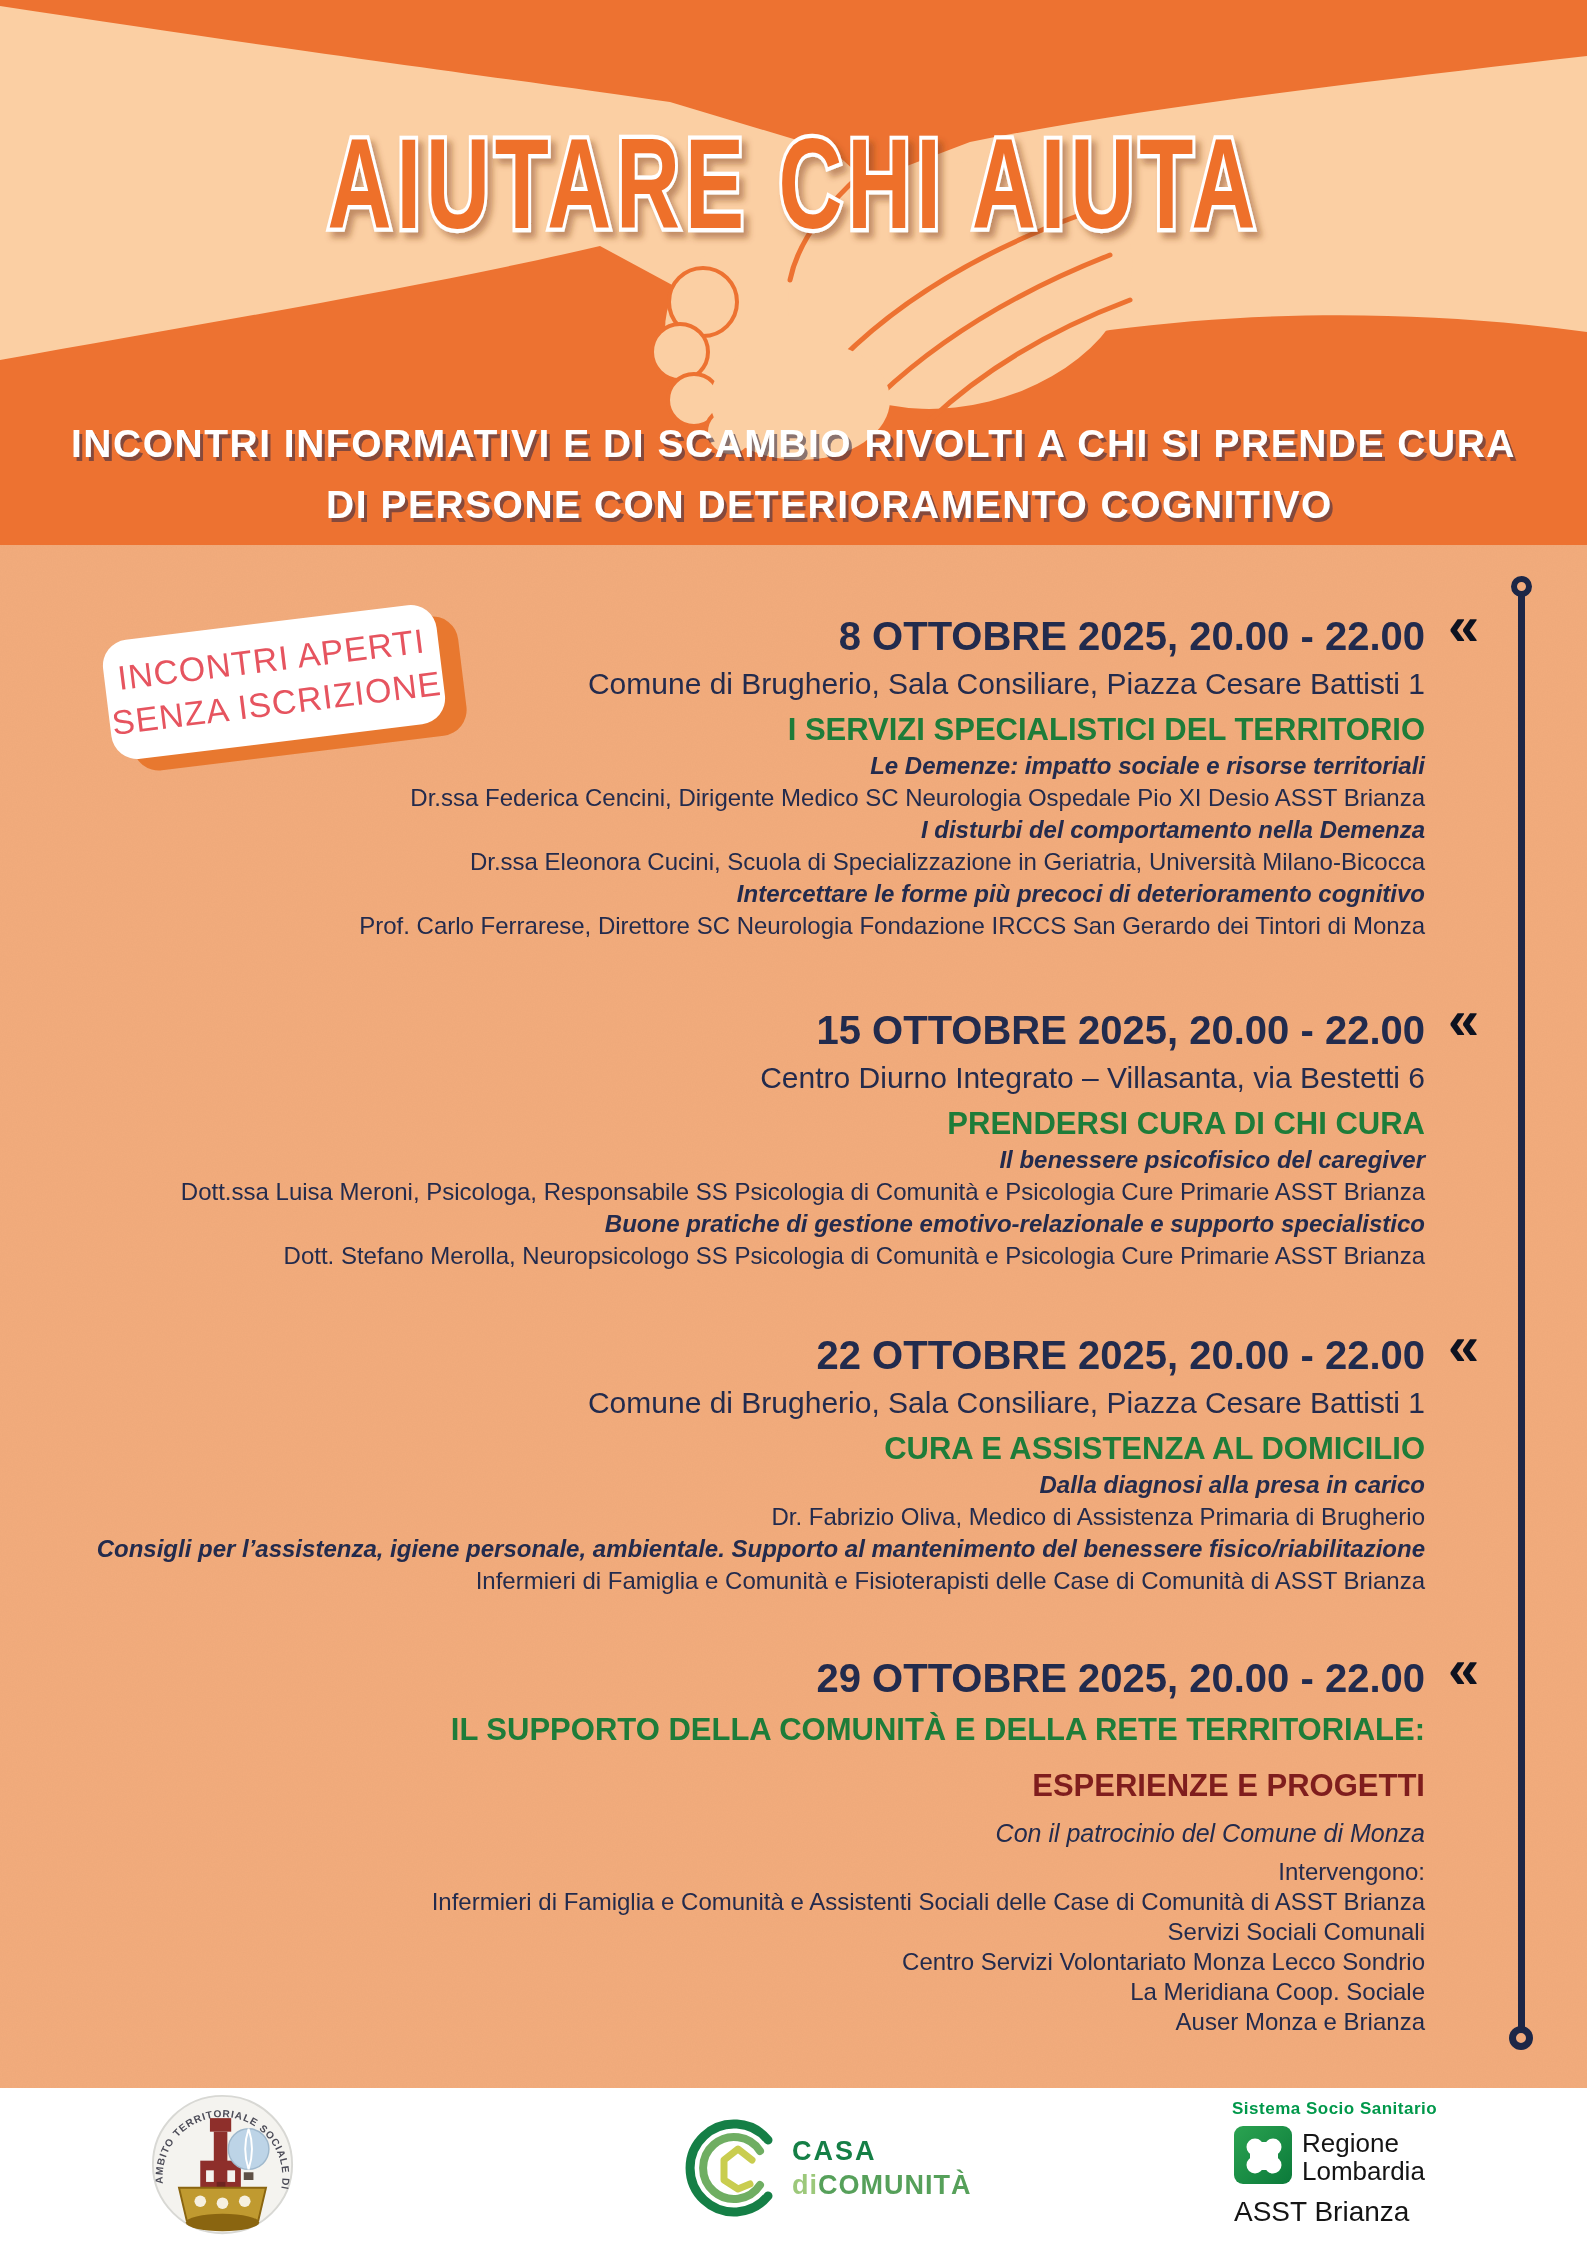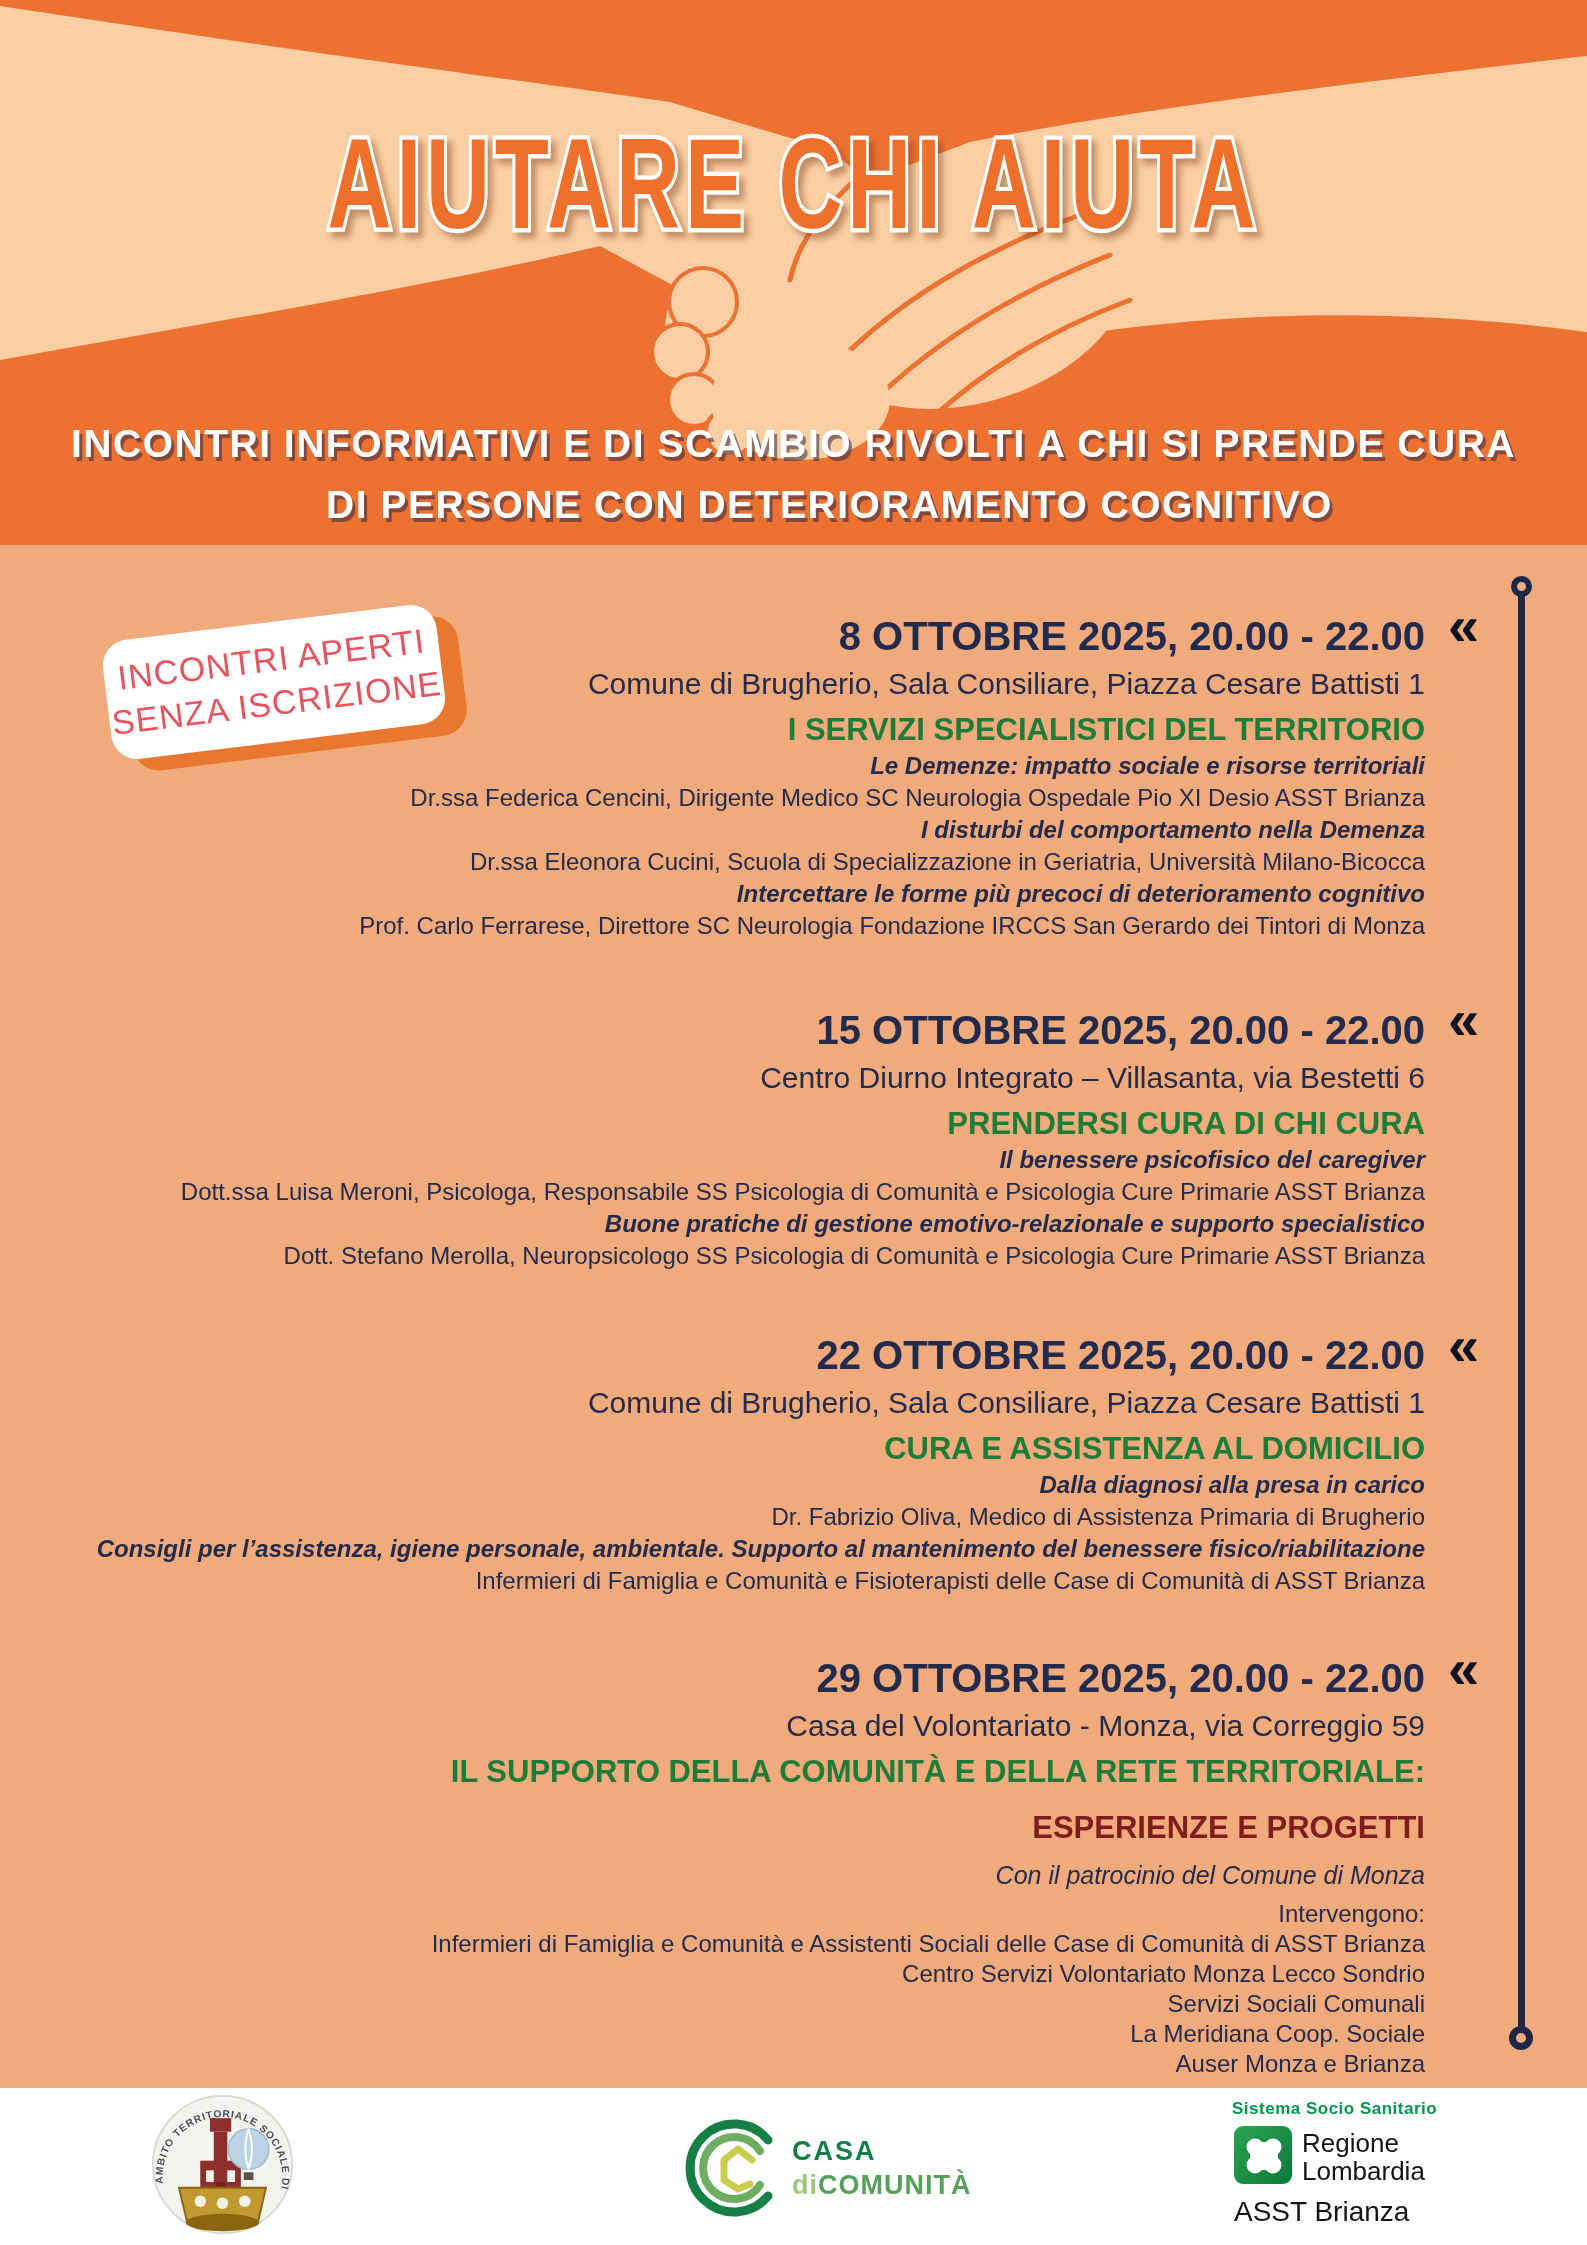"Casa del Volontariato - Monza," div.venue { html: <div>Casa del Volontariato - Monza, via Correggio 59</div> -> none }
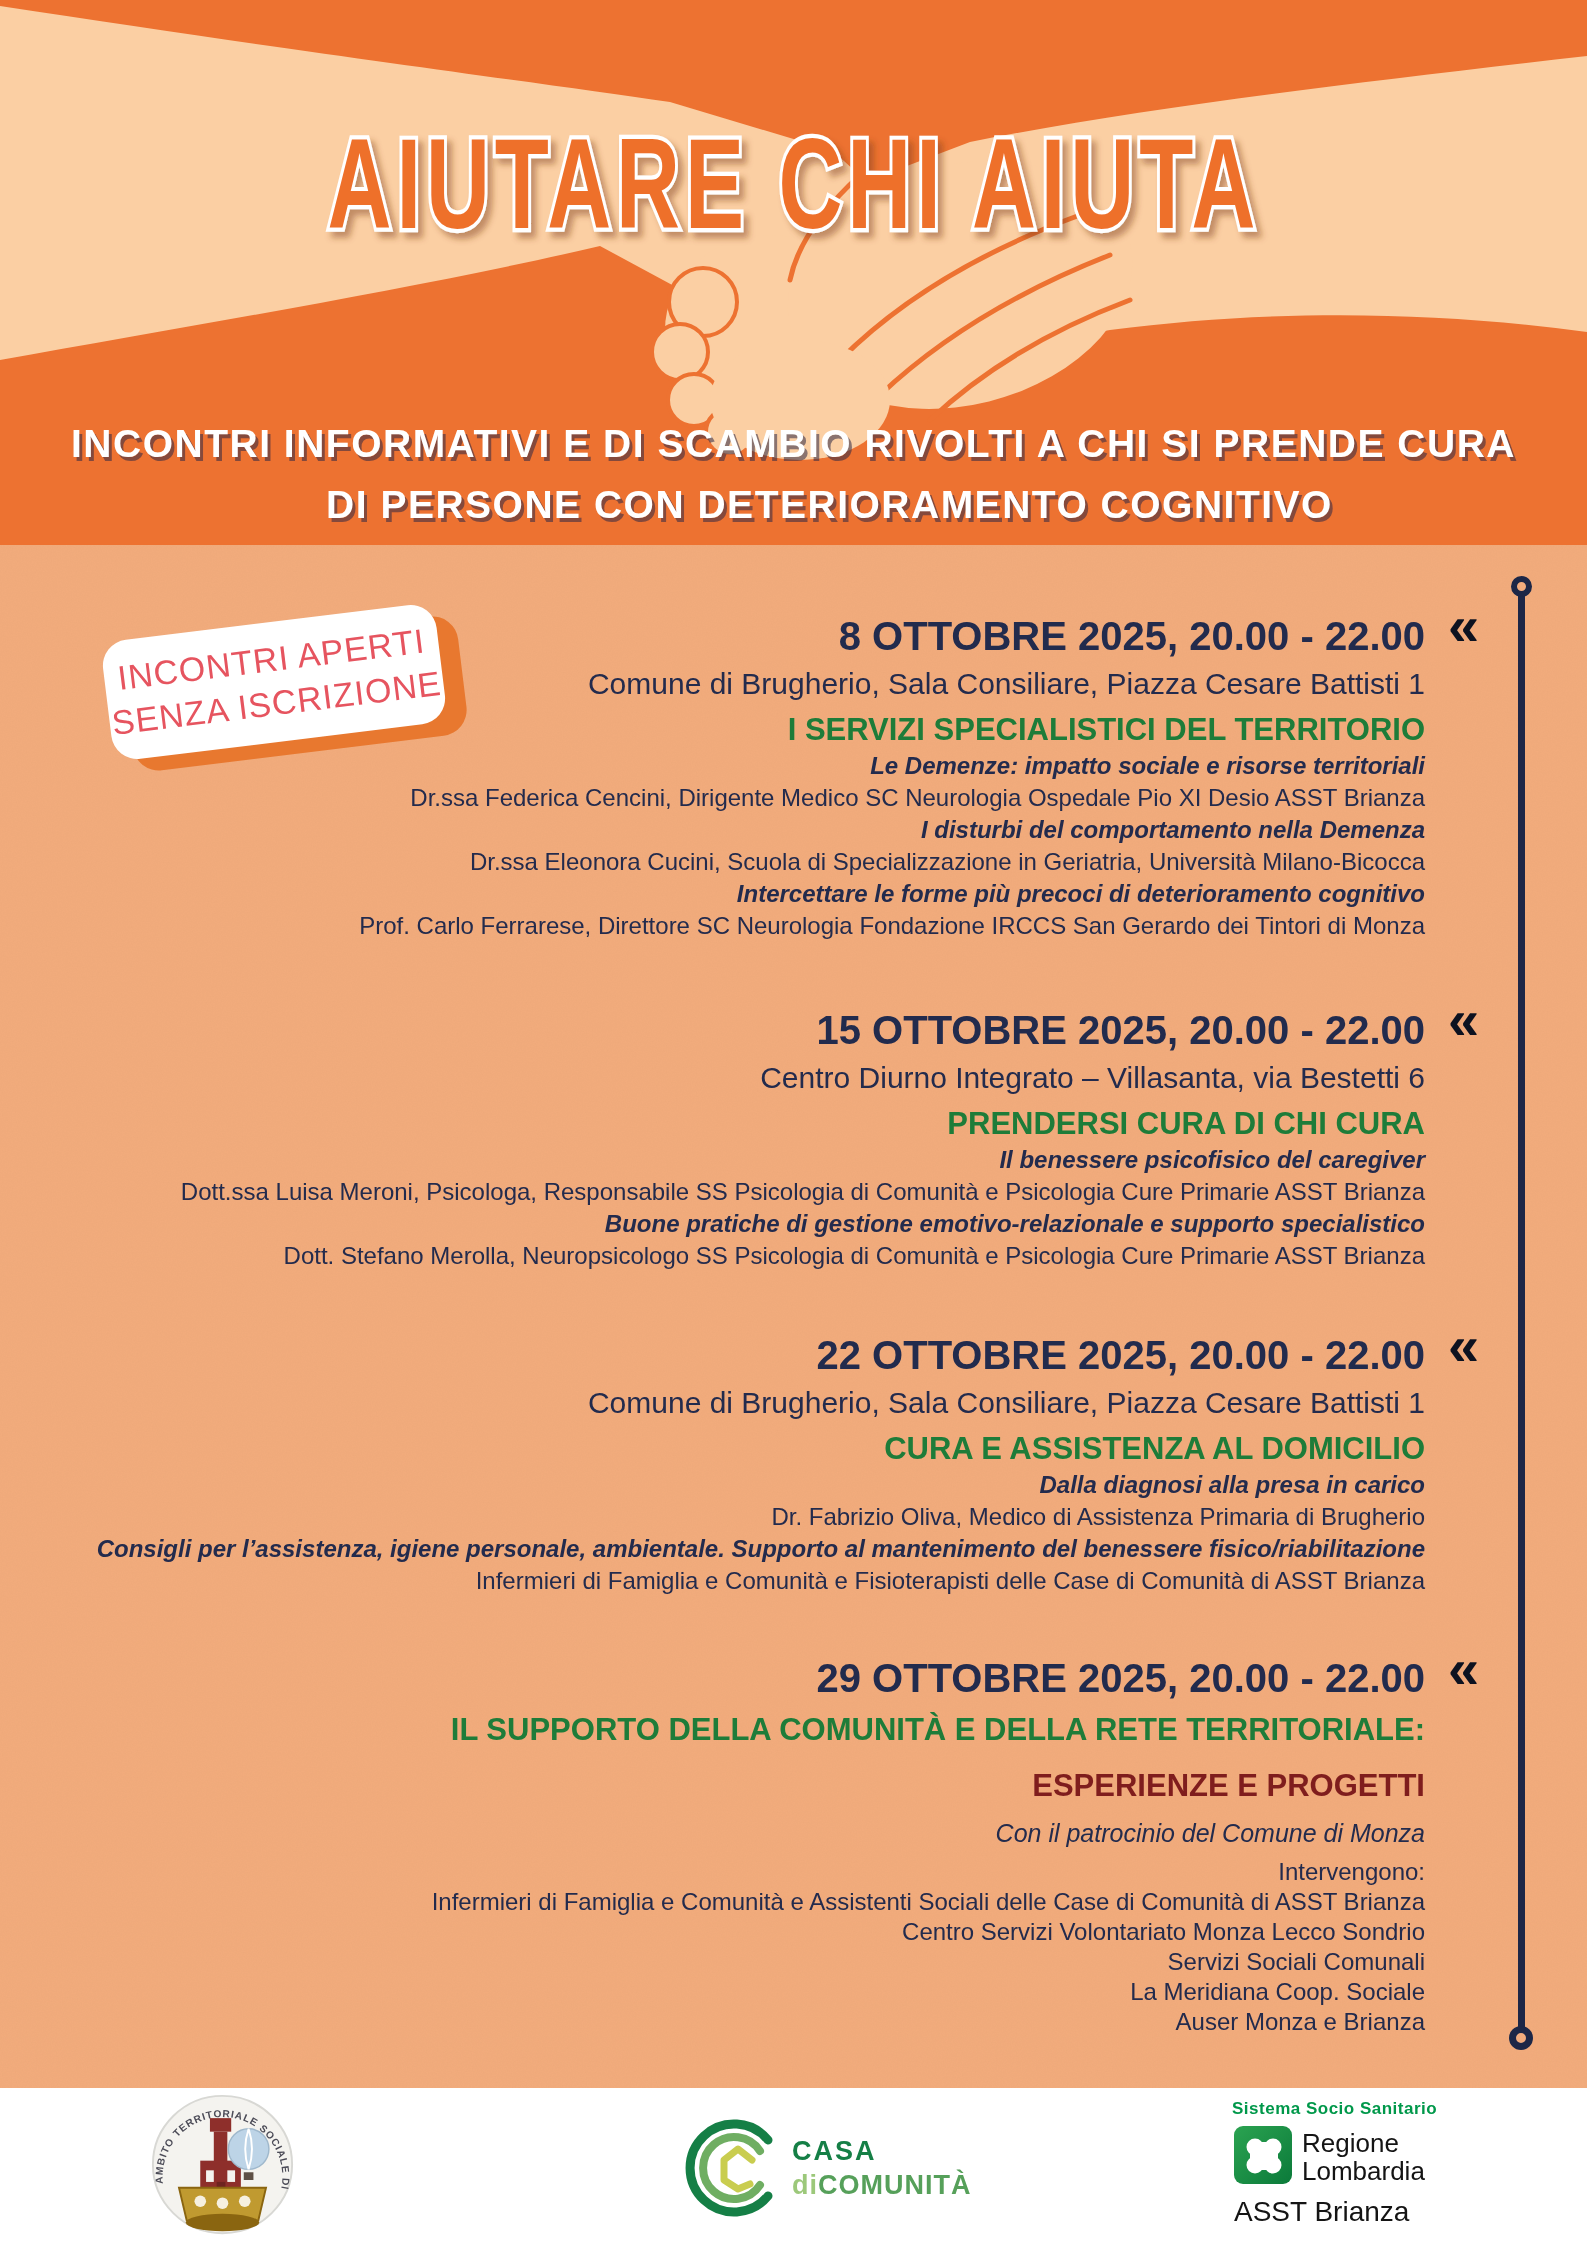"Centro Servizi Volontariato Monza Lecco" div.participant { order: before "Servizi Sociali Comunali" -> after "Servizi Sociali Comunali" }
